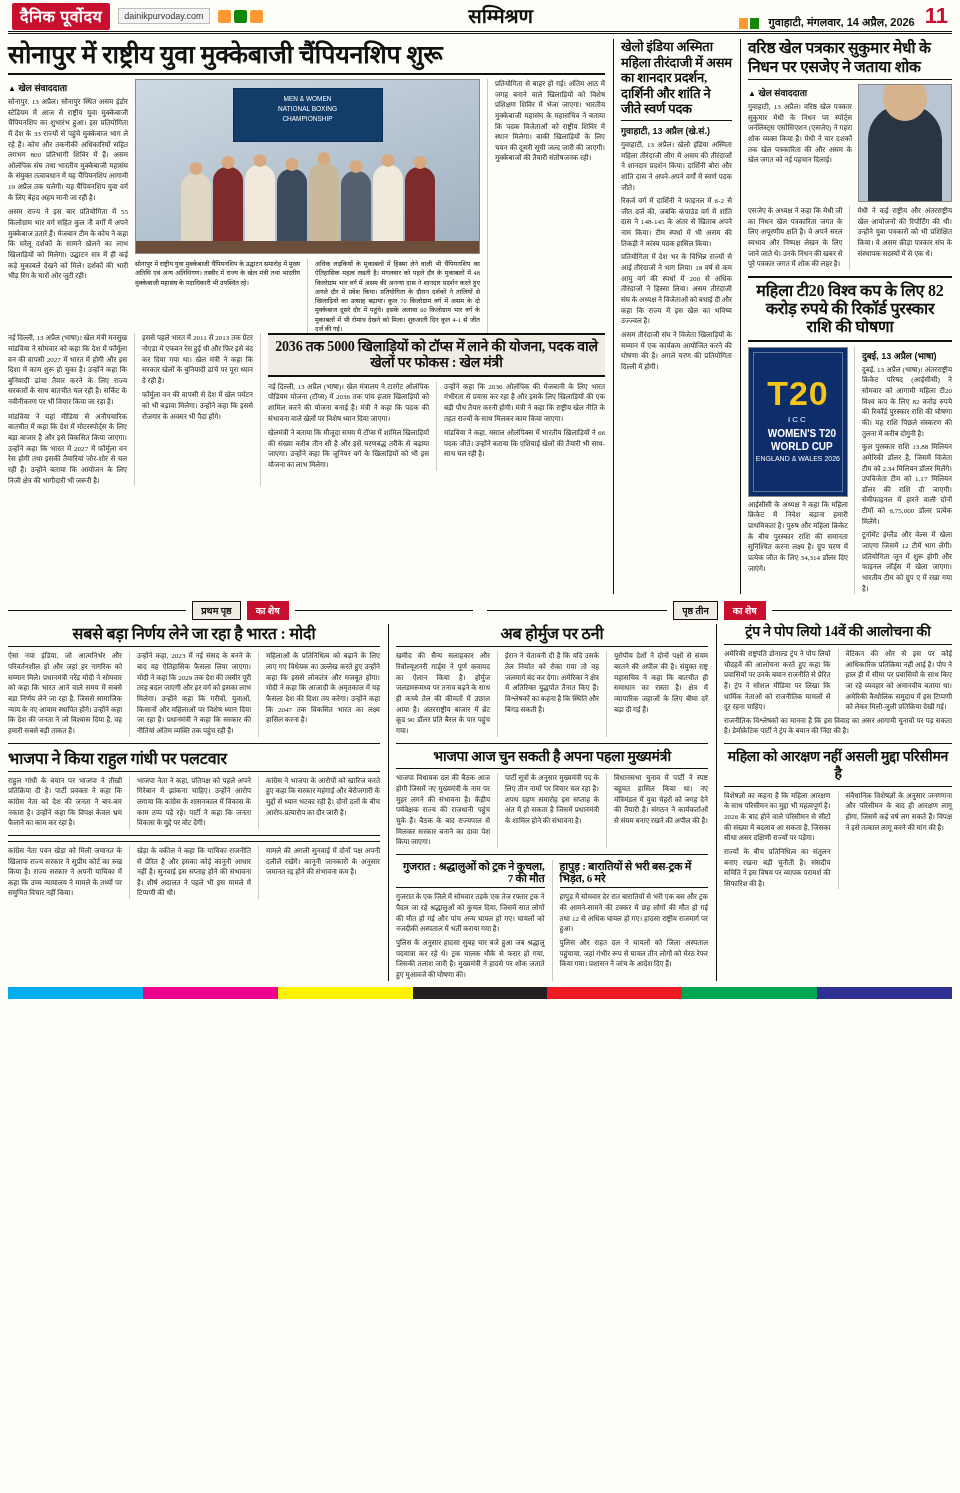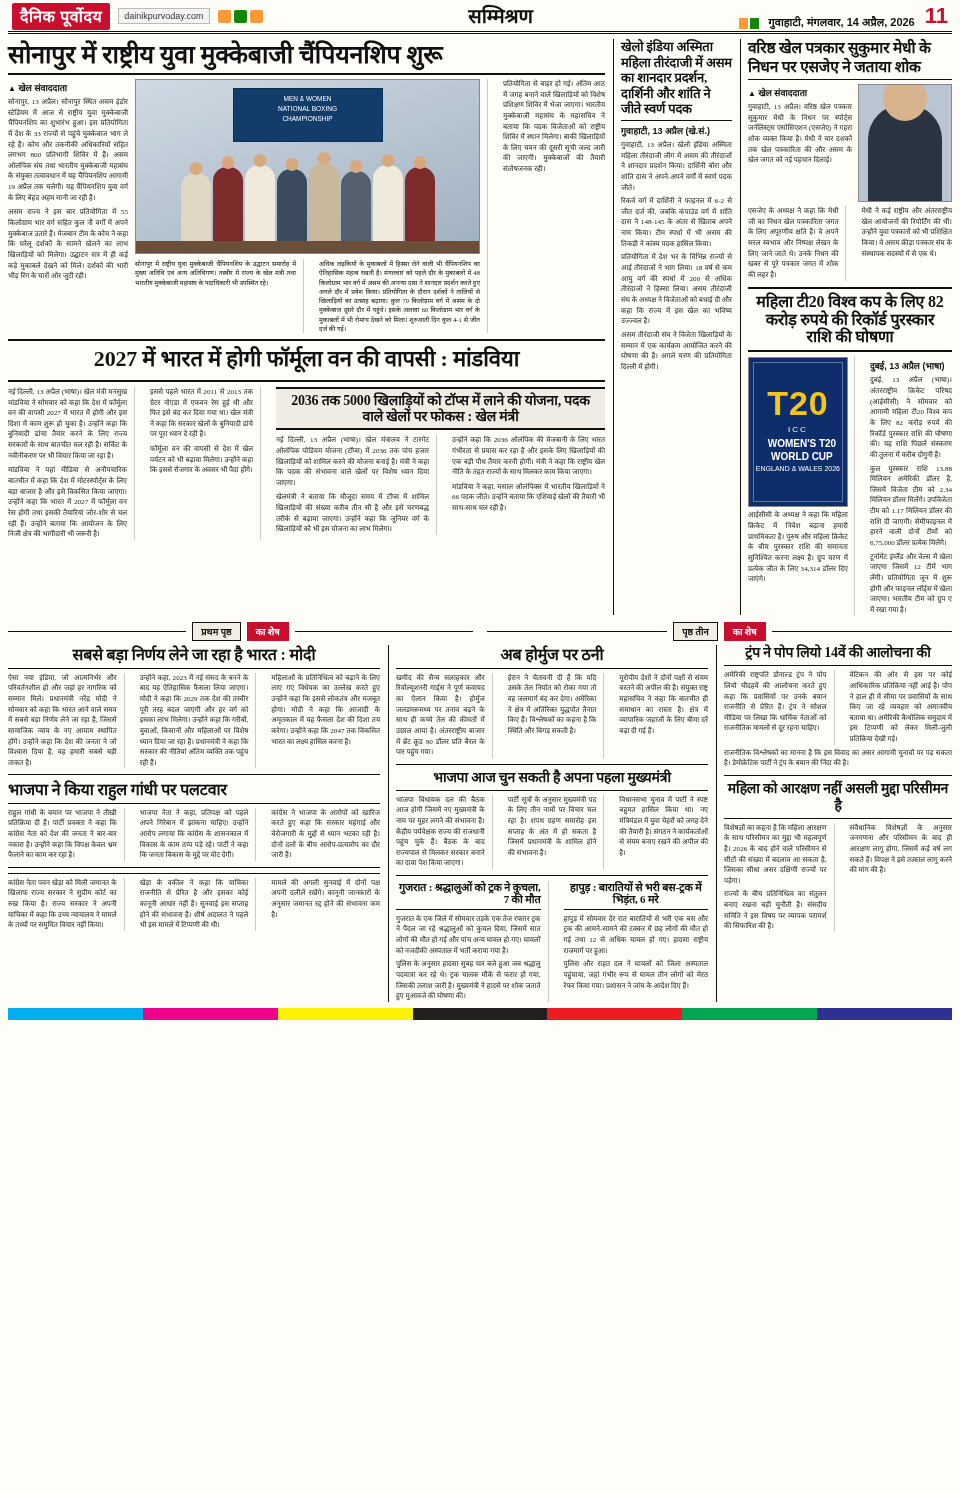"प्रतियोगिता से बाहर हो गई।" .vr { padding-left: 15px -> 7px }
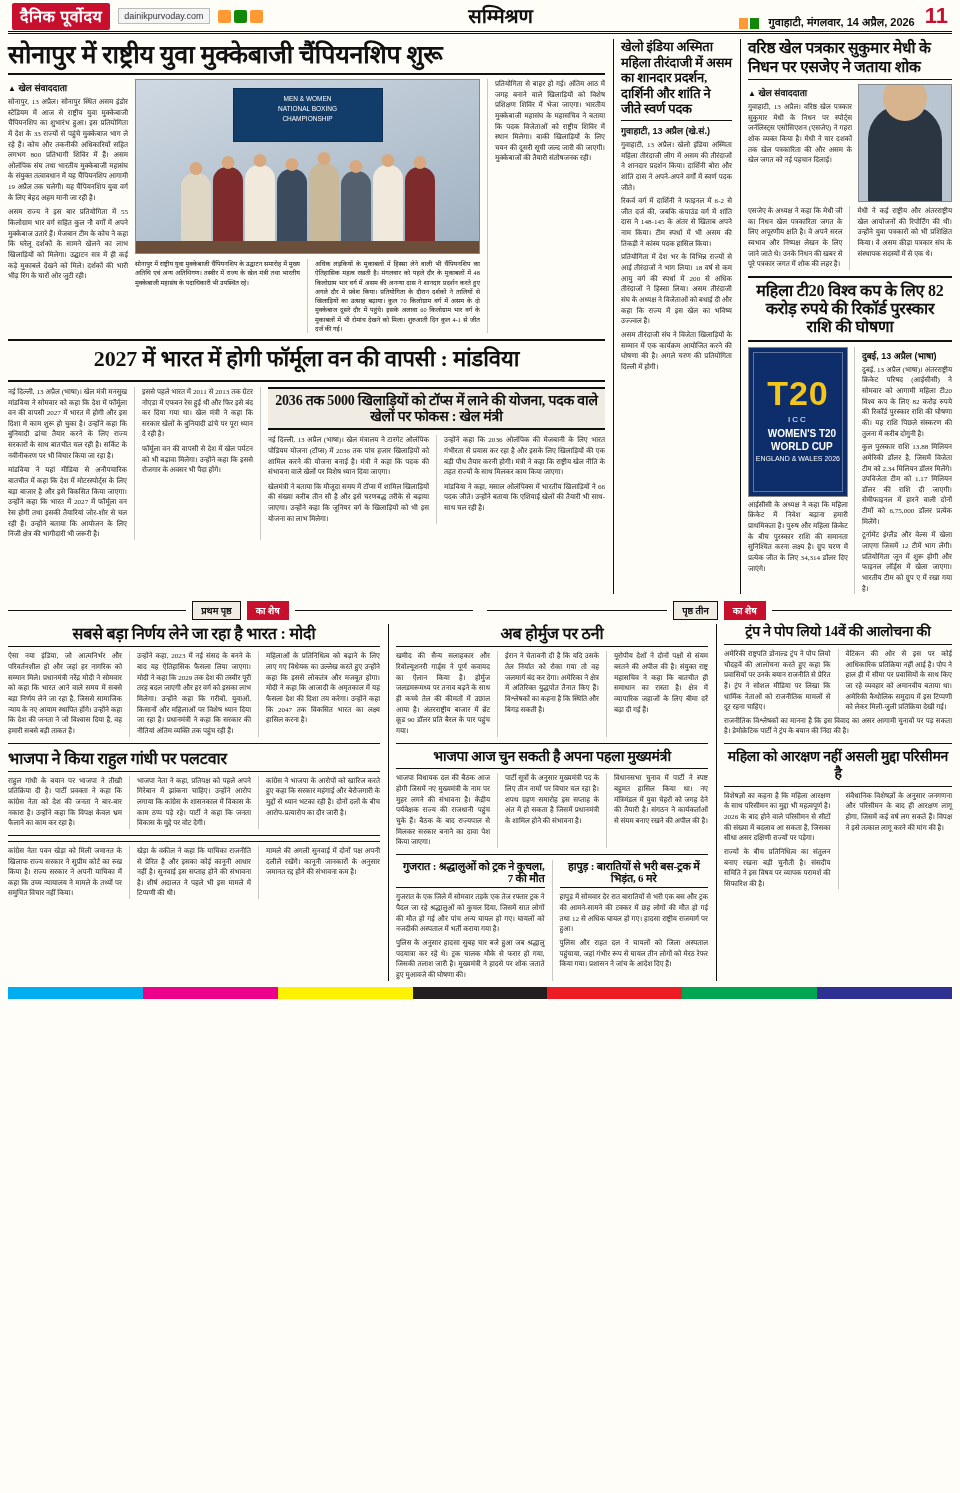"2027 में भारत में होगी" div.boxhead { html: <div> <div>2027 में भारत में होगी फॉर्मूला वन की वापसी : मांडविया</div> </div> -> none }
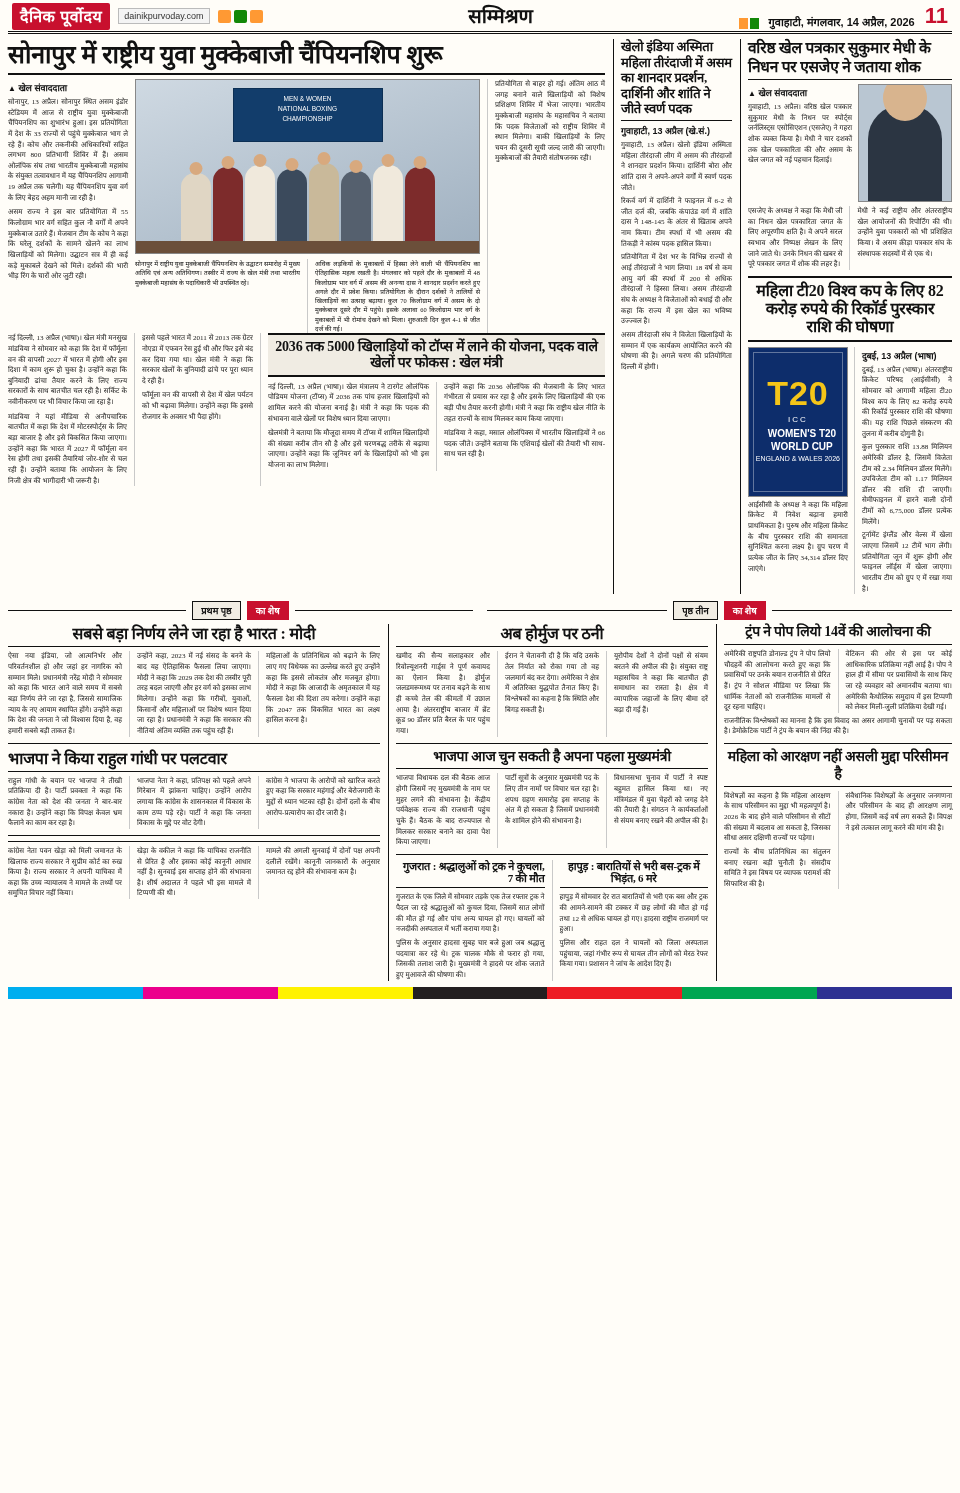"हापुड़ : बारातियों से भरी" div.hl { text-align: center -> left }
